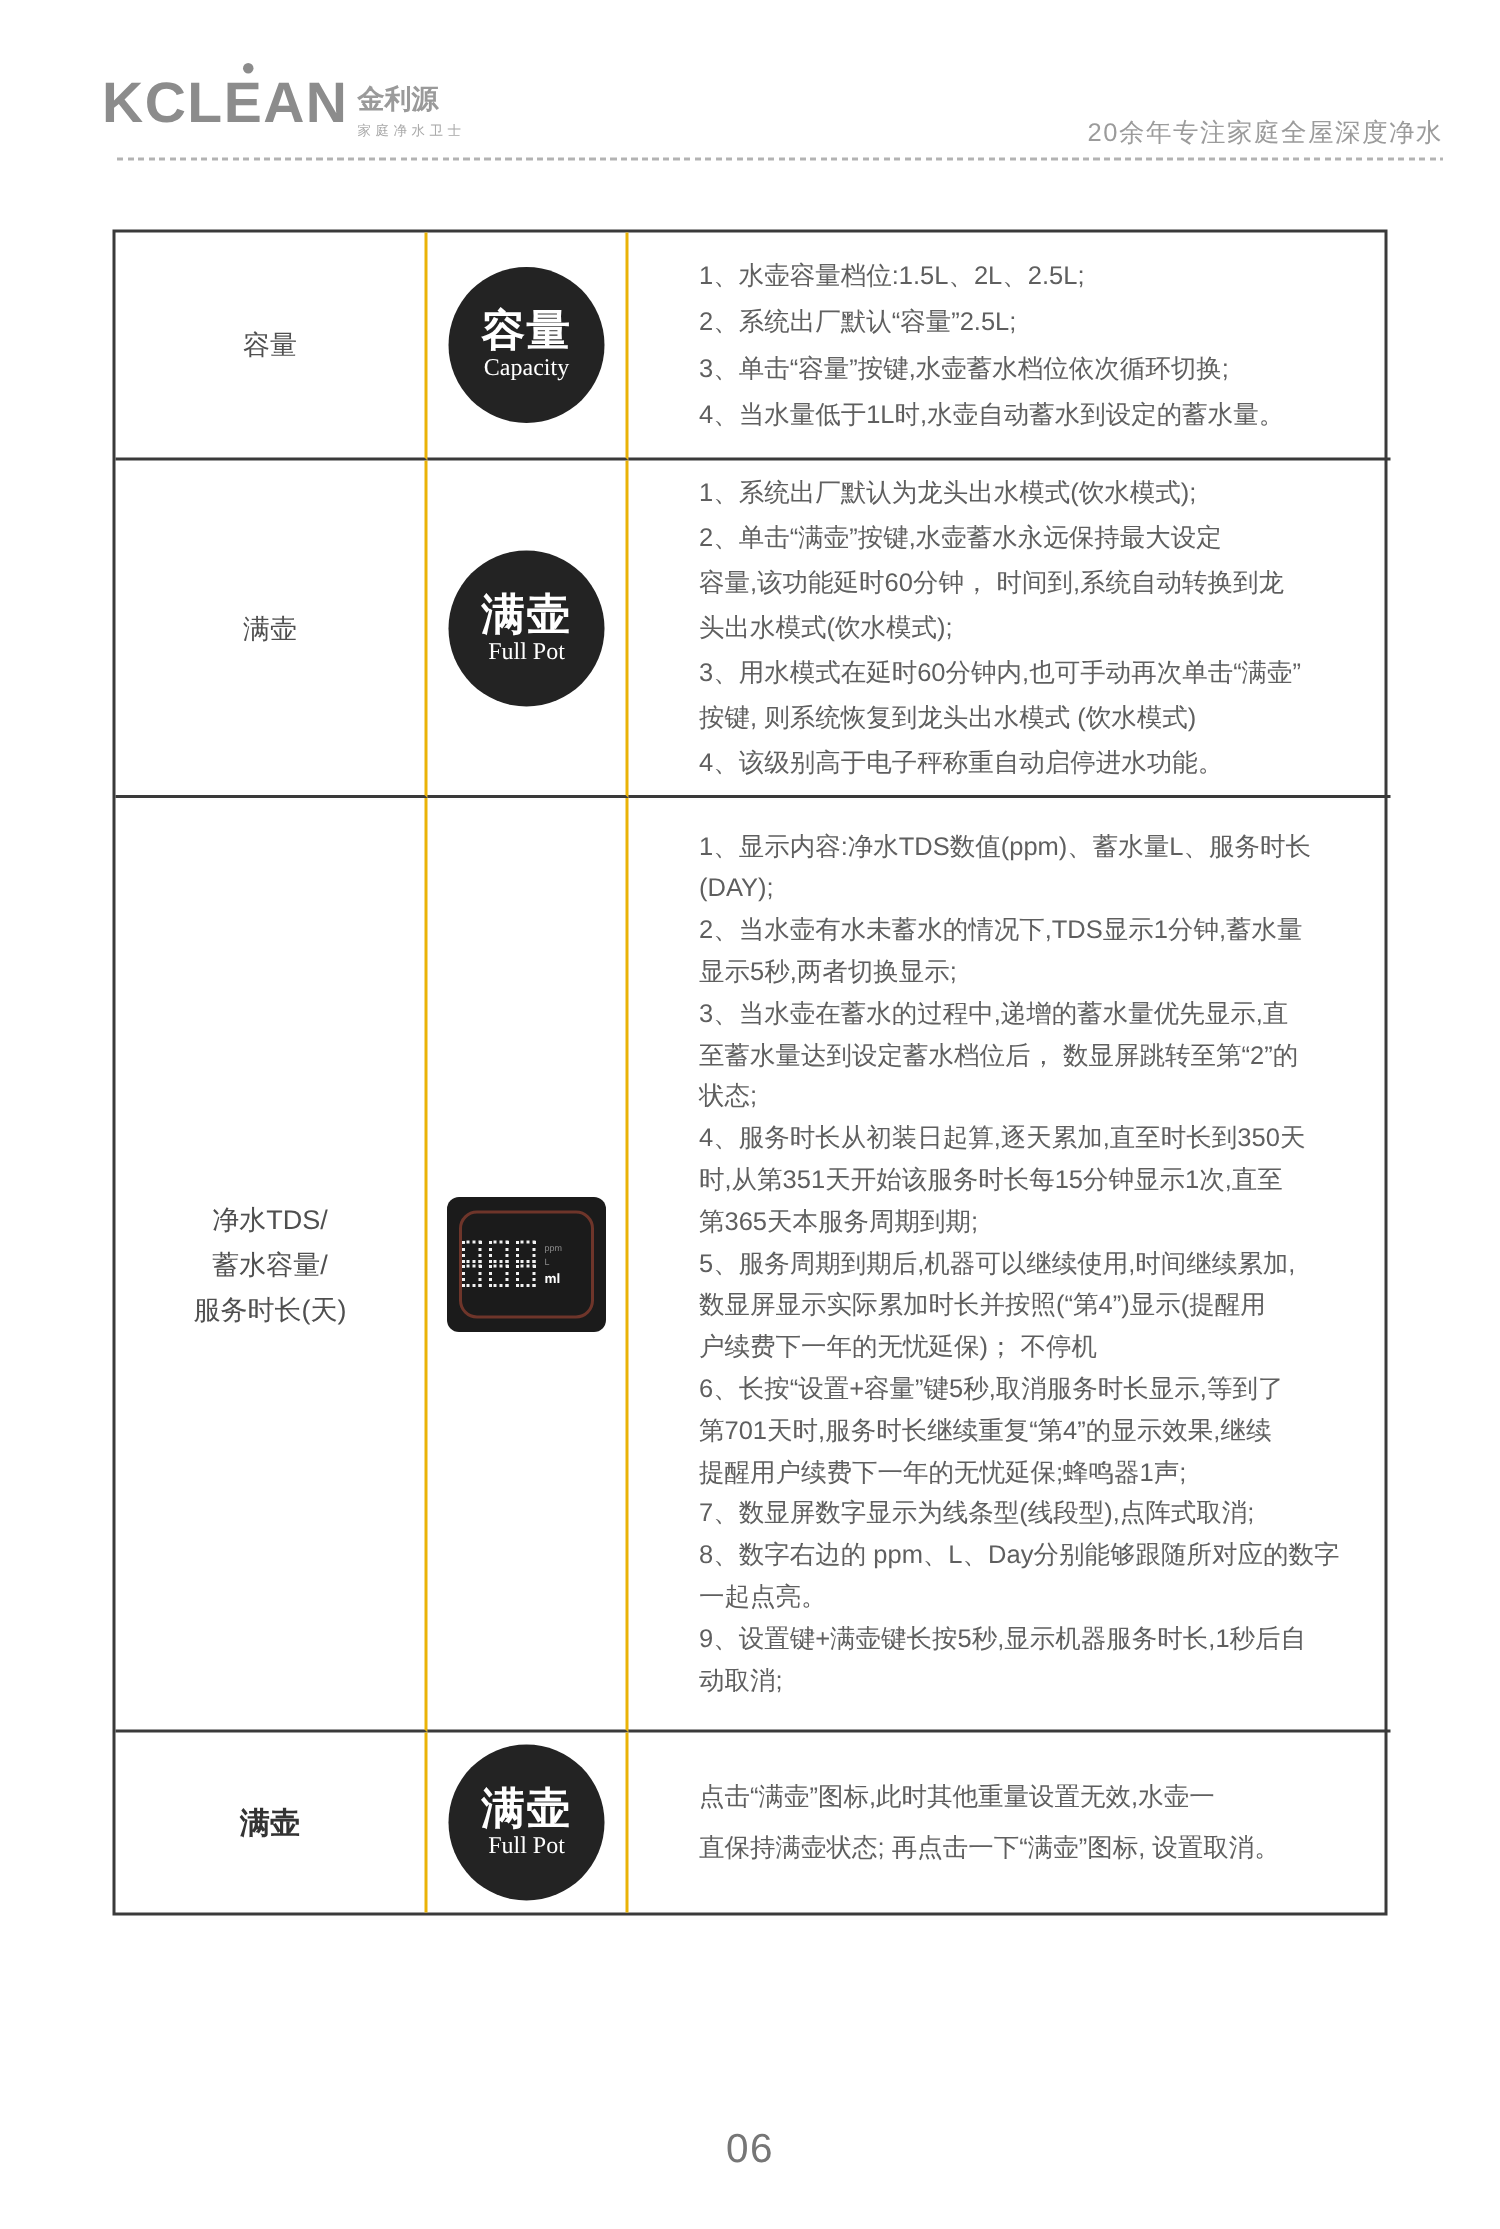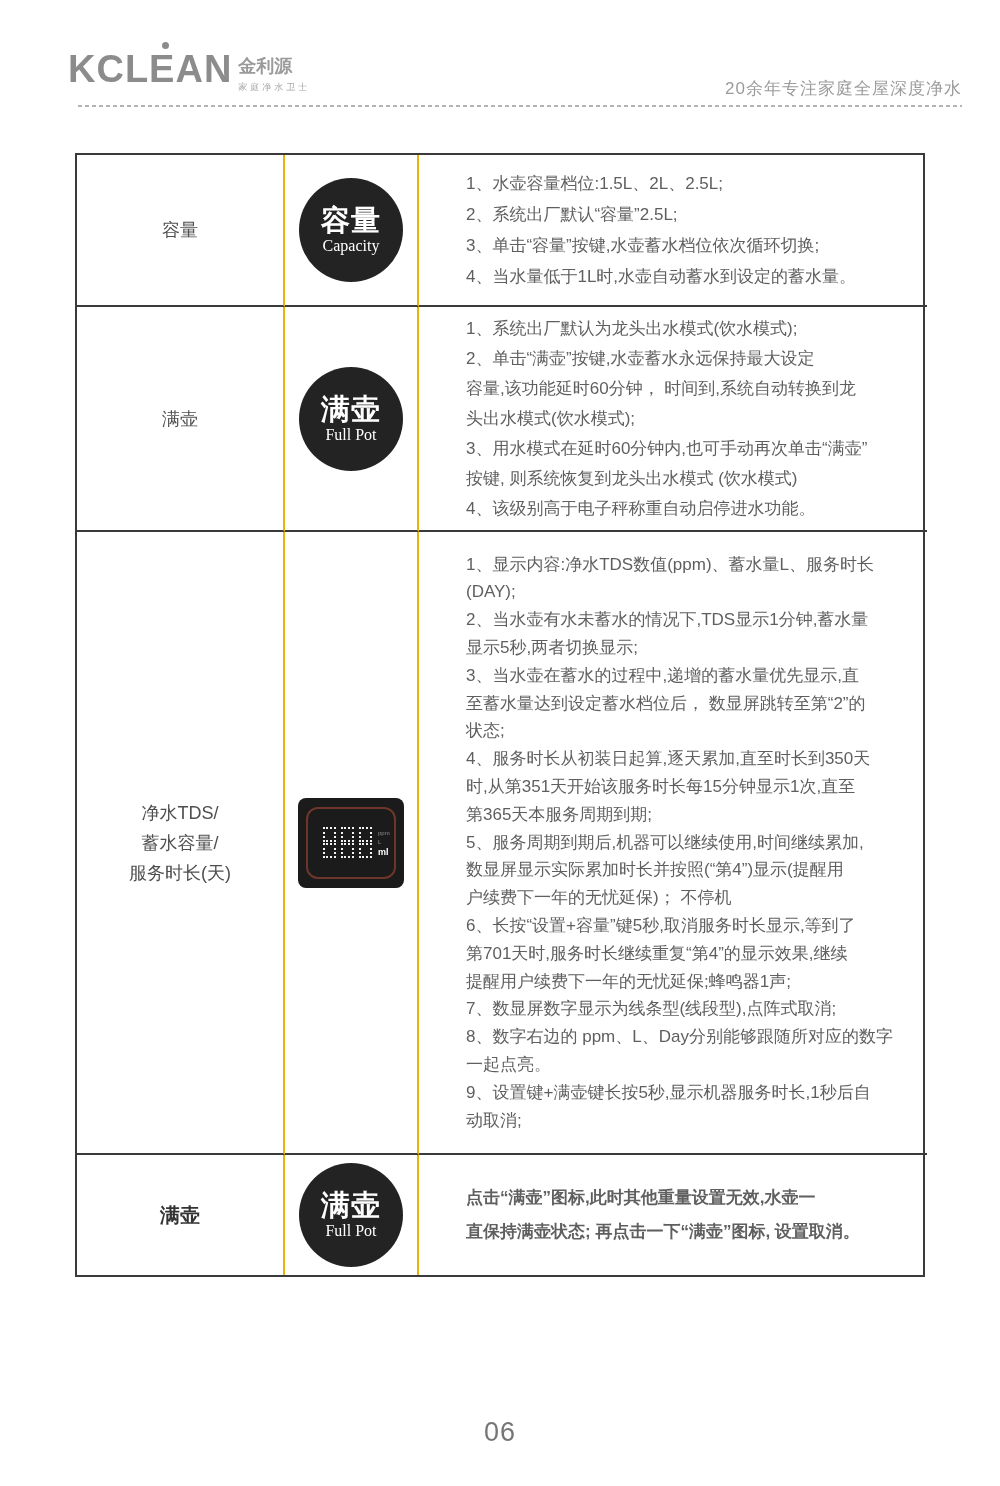"ml" .display-frame { padding-left: 15px -> 0 }
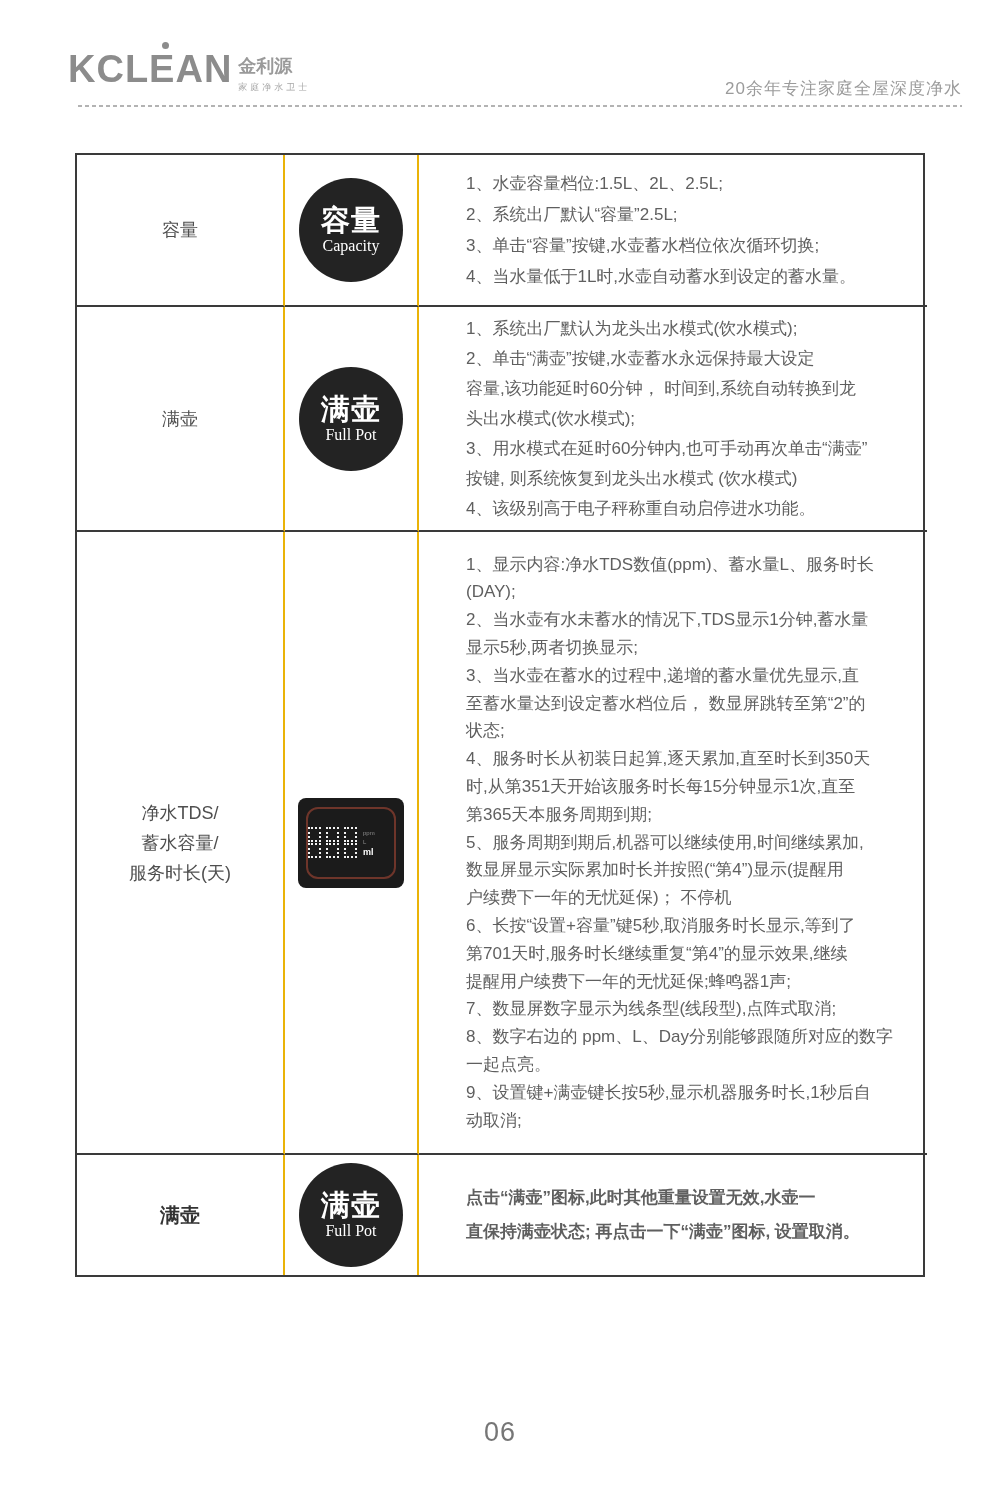"点击“满壶”图标,此时其他重量设置无效,水壶一" .lh34 .line { font-weight: 700 -> 400 }
